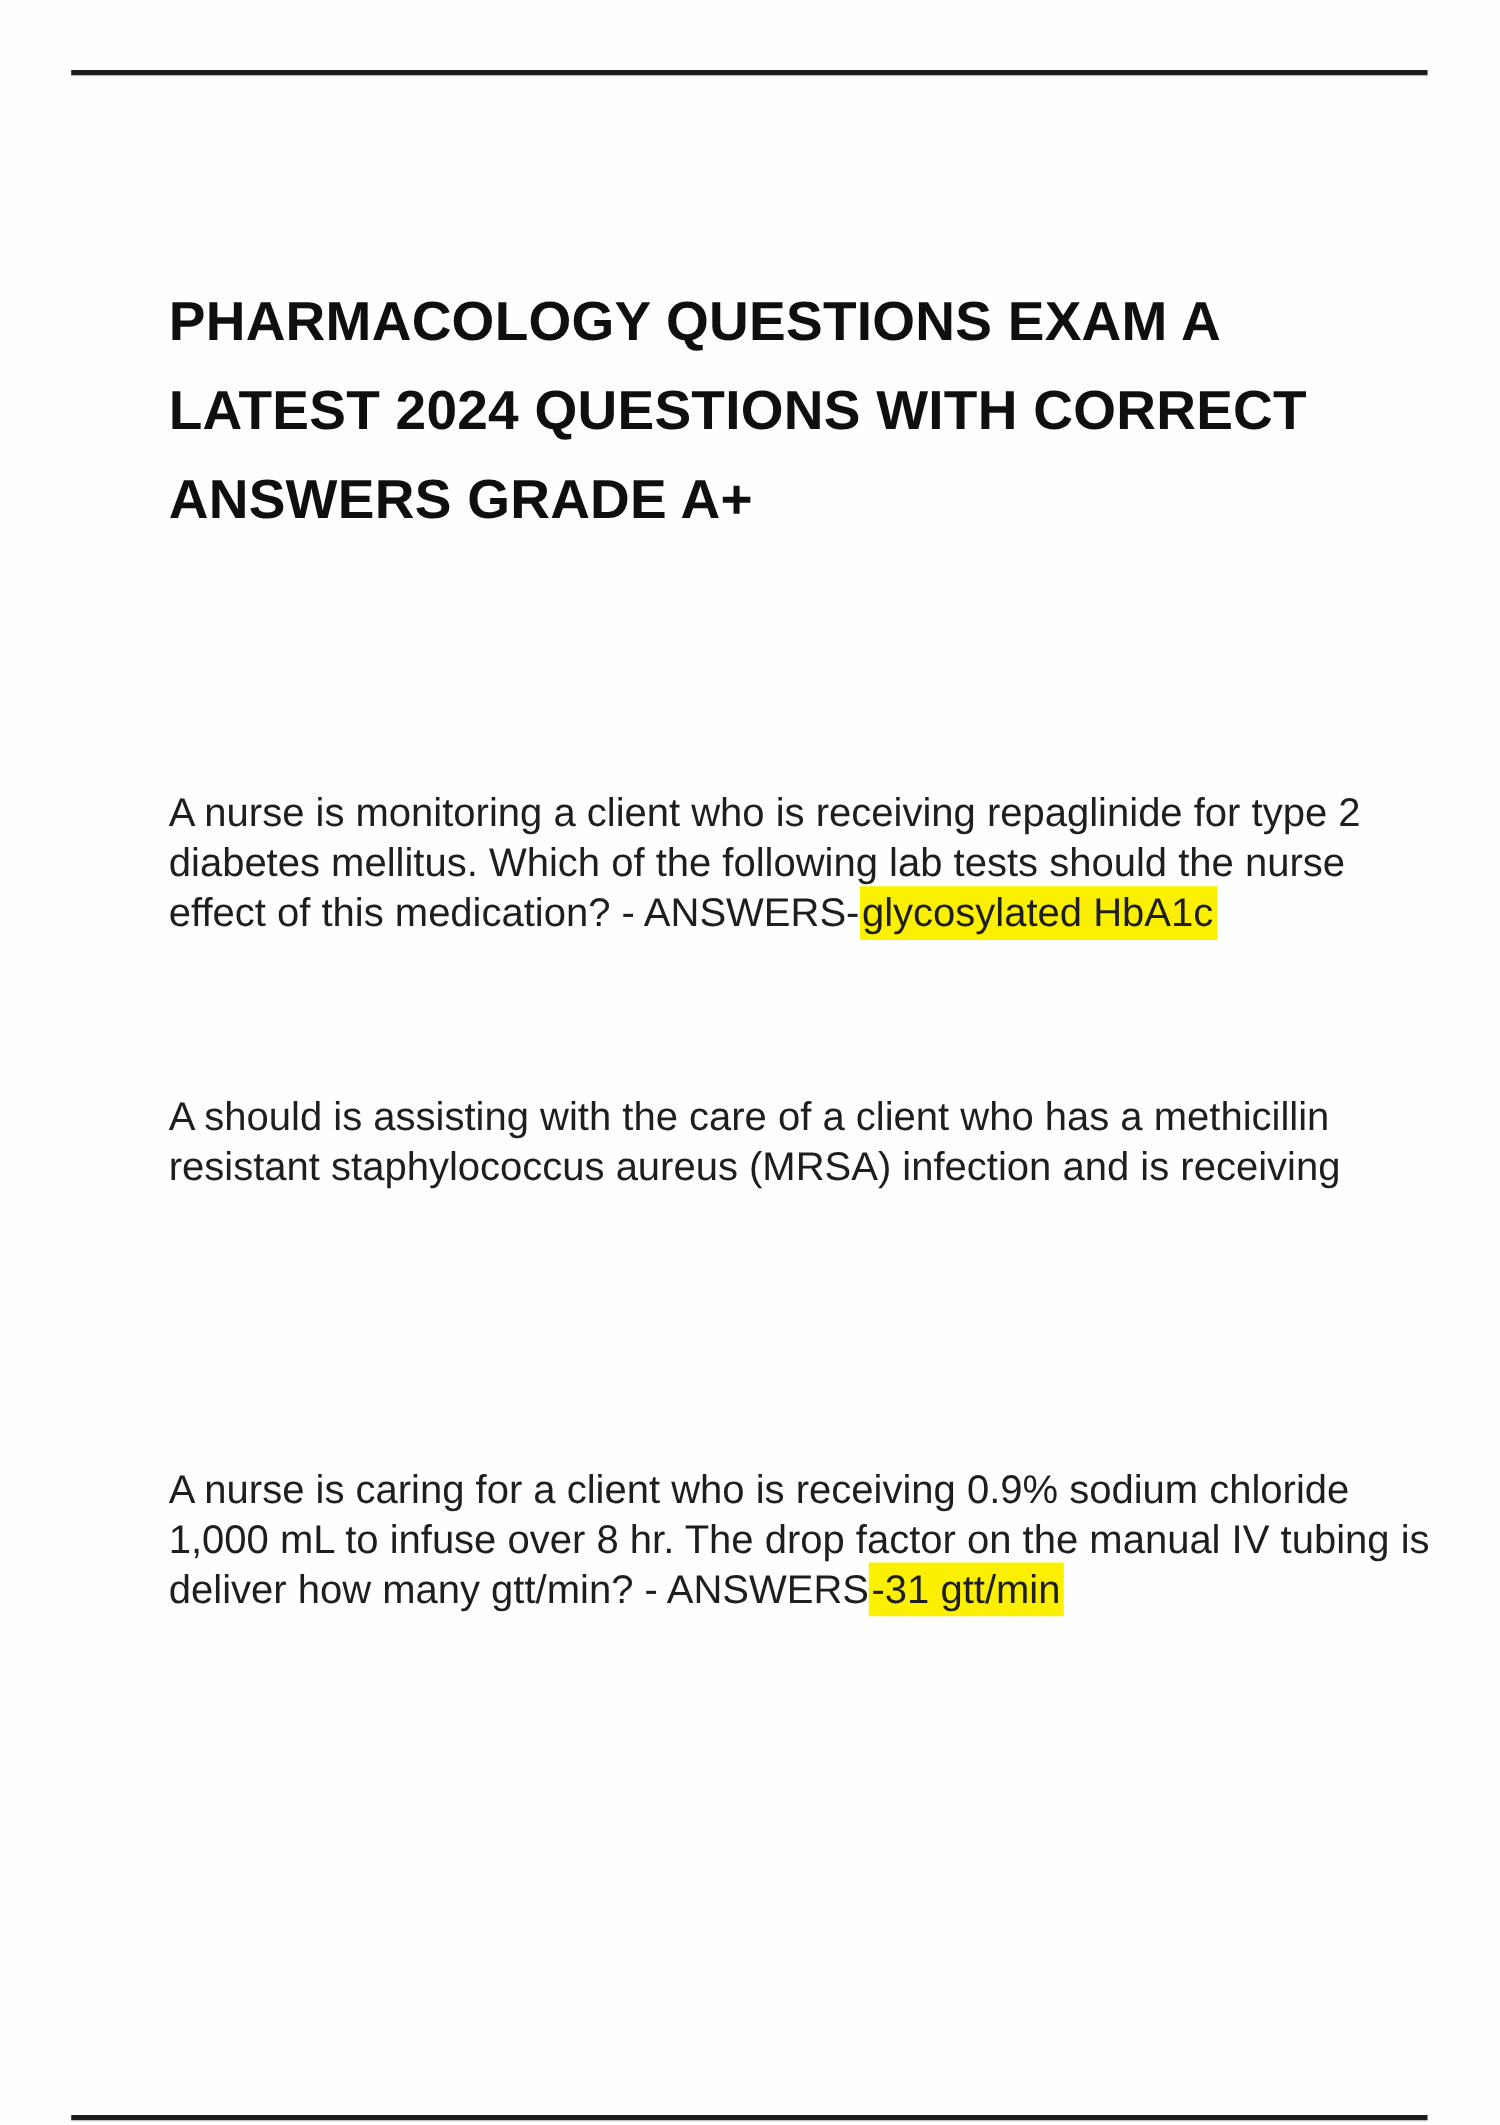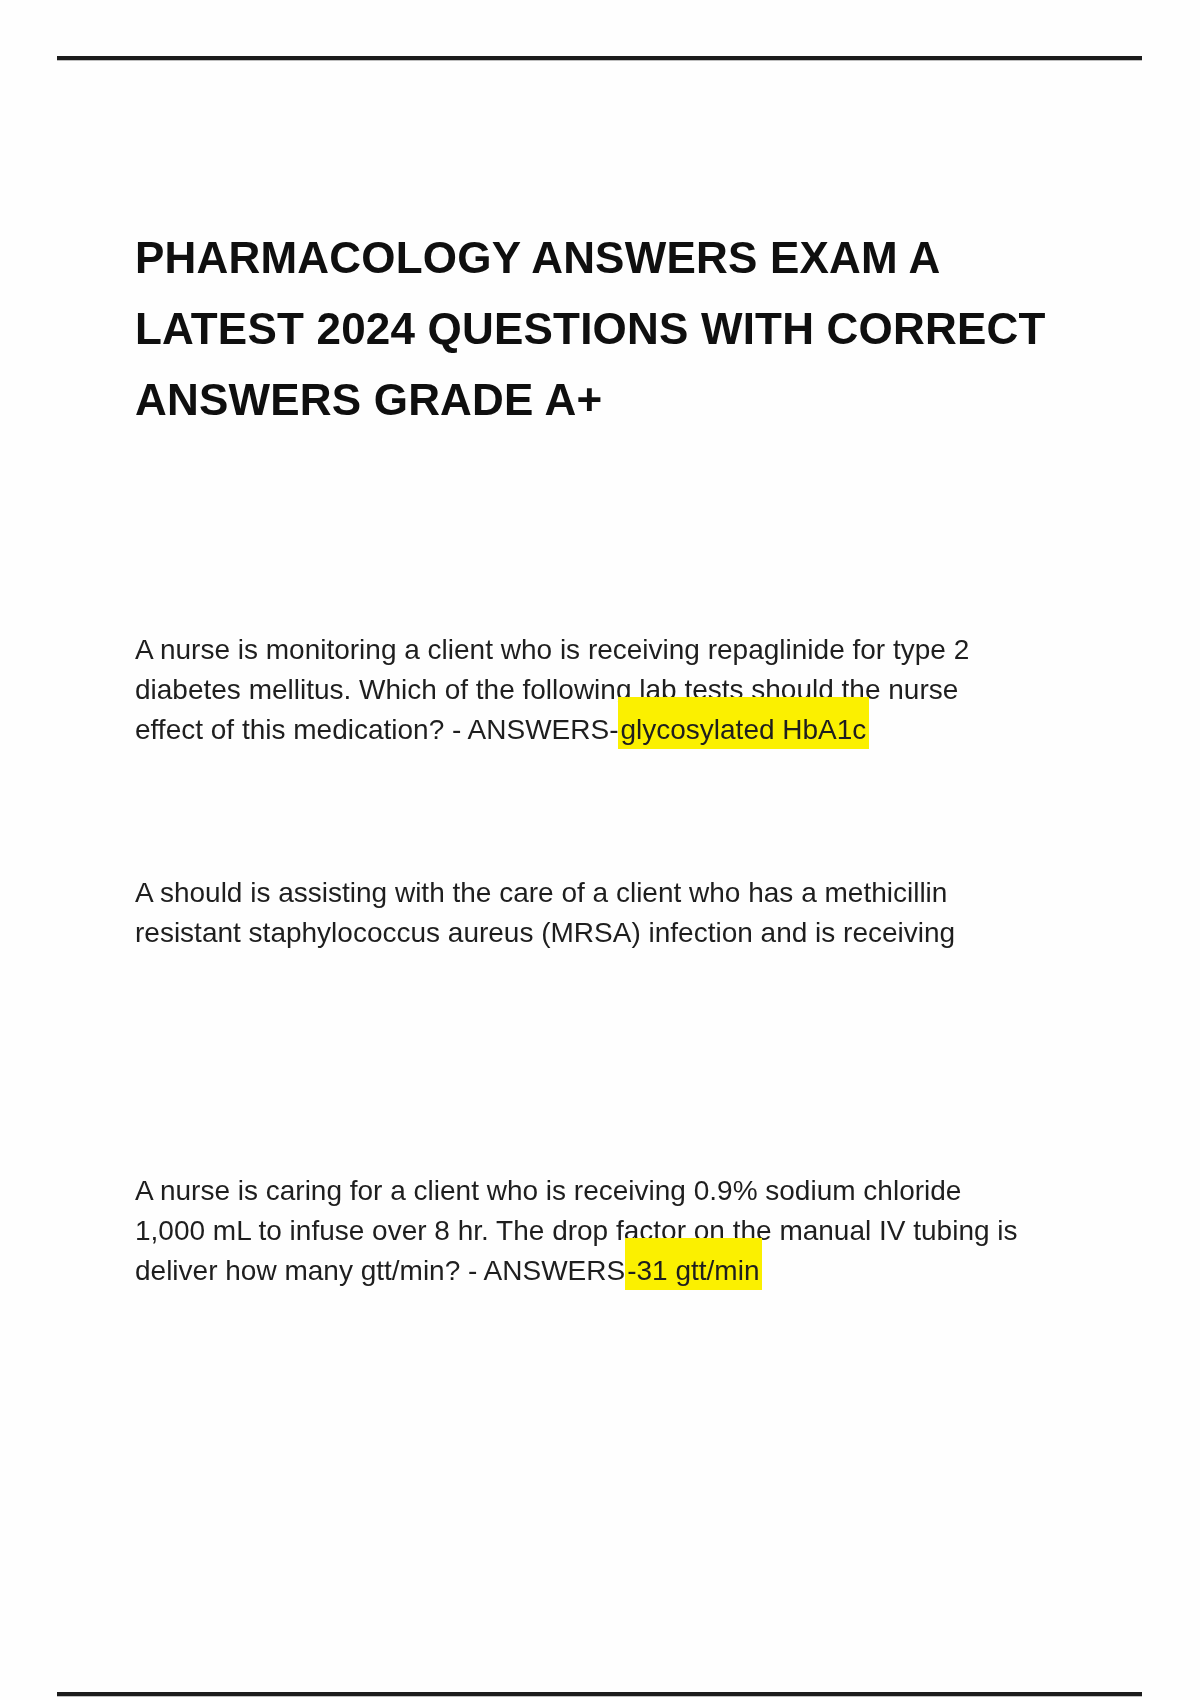"PHARMACOLOGY ANSWERS EXAM A" div.tline { text: ANSWERS -> QUESTIONS }
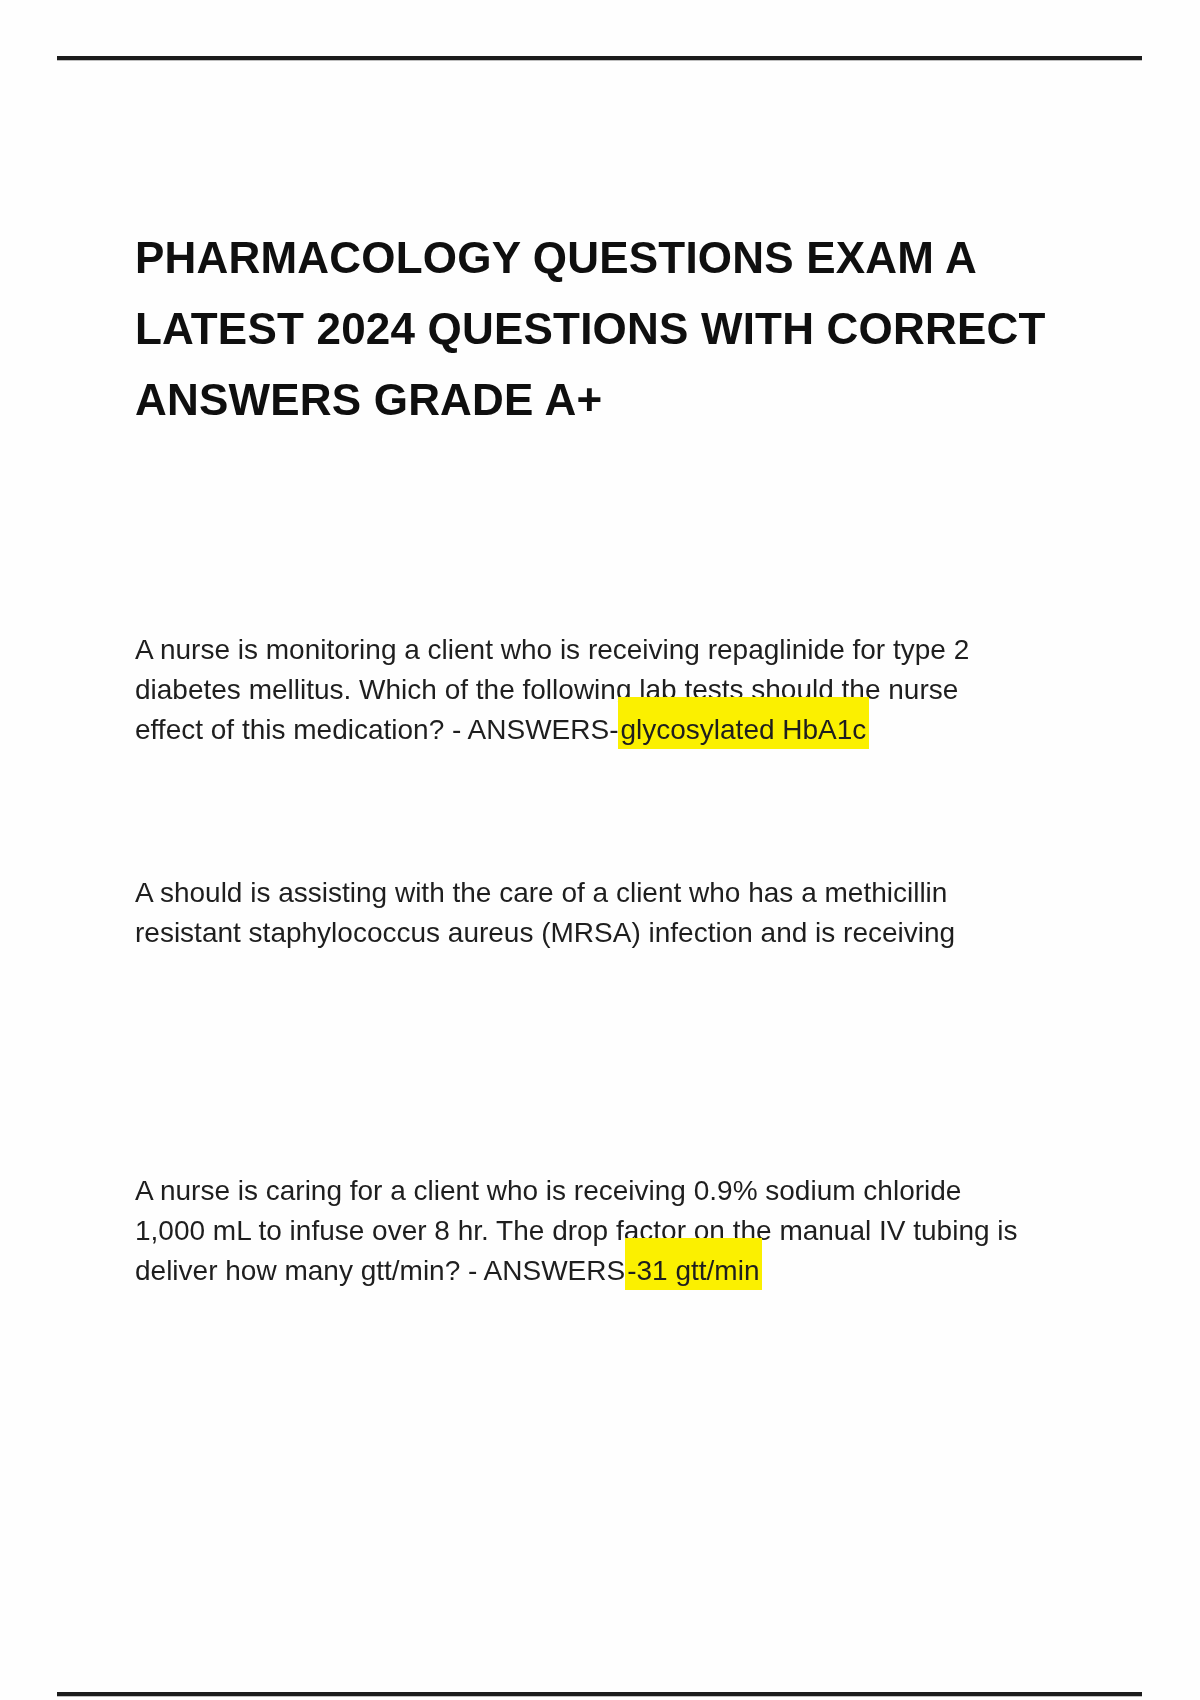"A nurse is monitoring a" .para { font-size: 28px -> 32px }
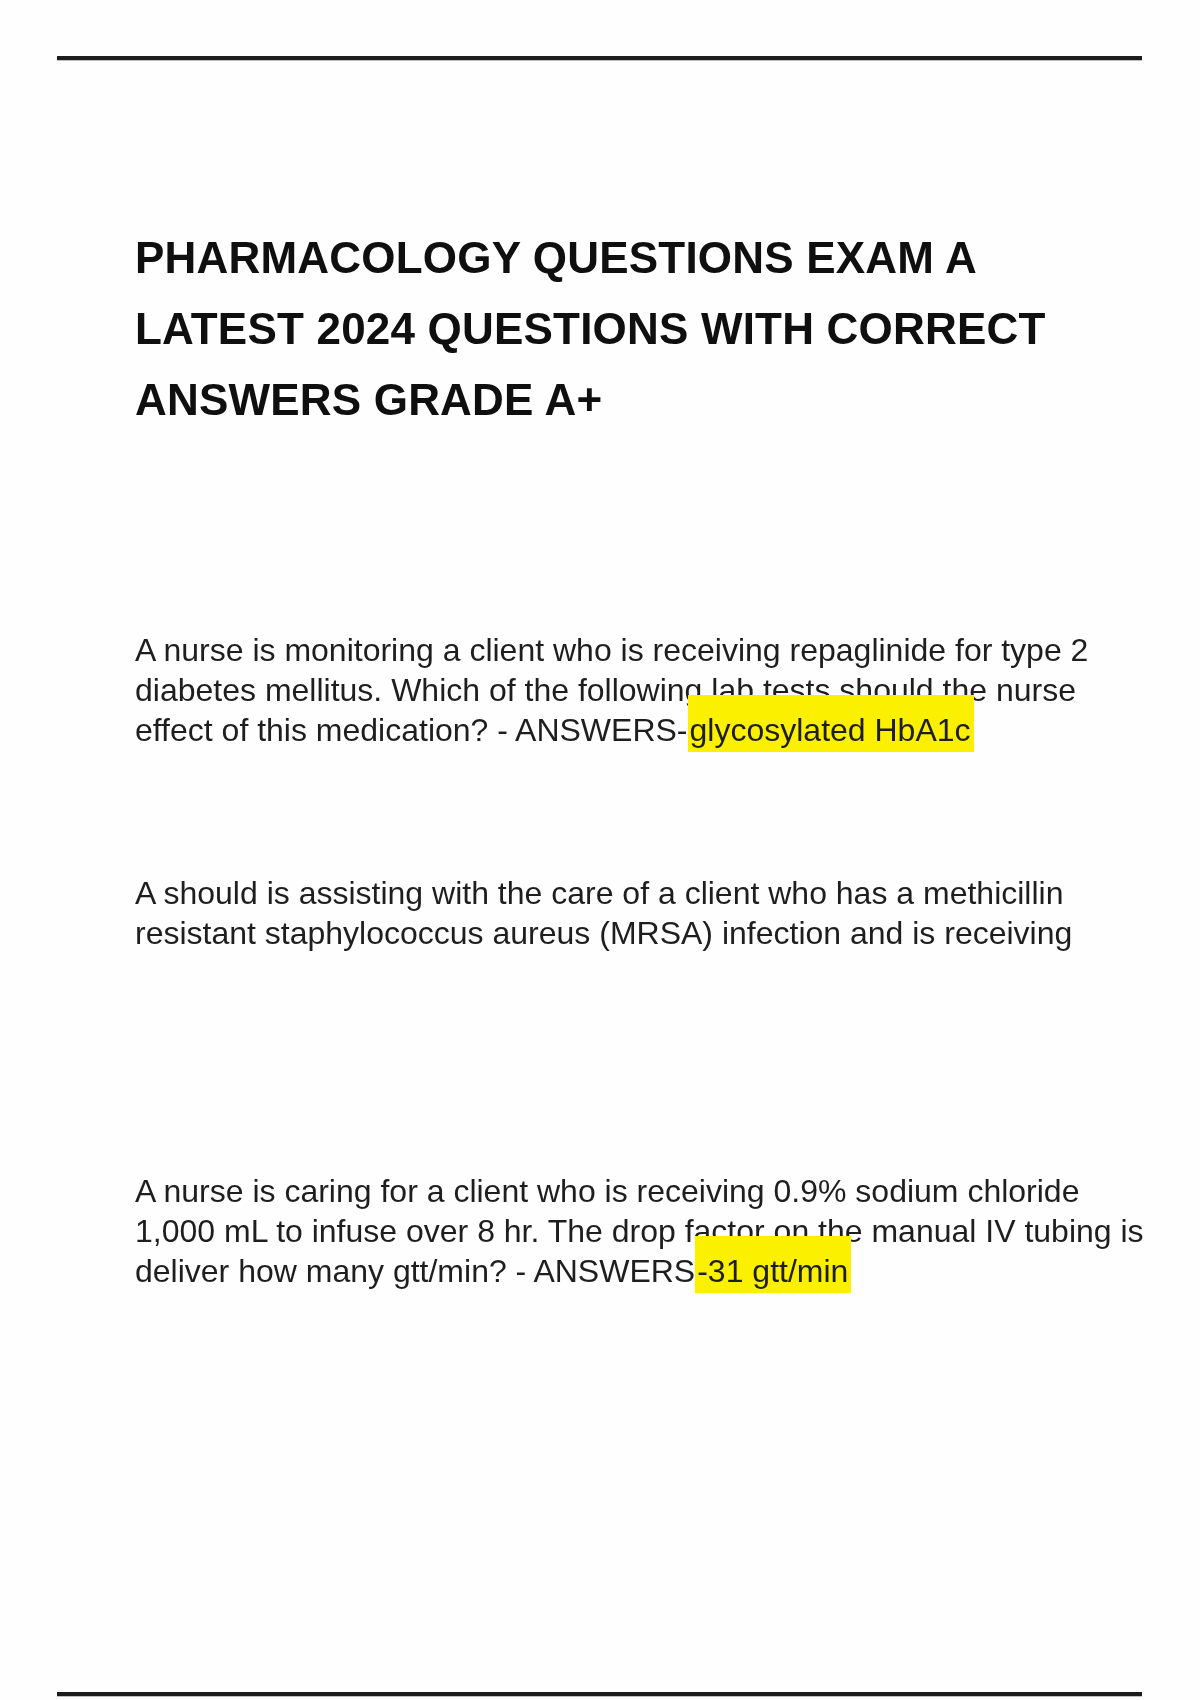"glycosylated HbA1c" .hl { padding: 17px 3px 4px 2px -> 3px 3px 4px 2px }
